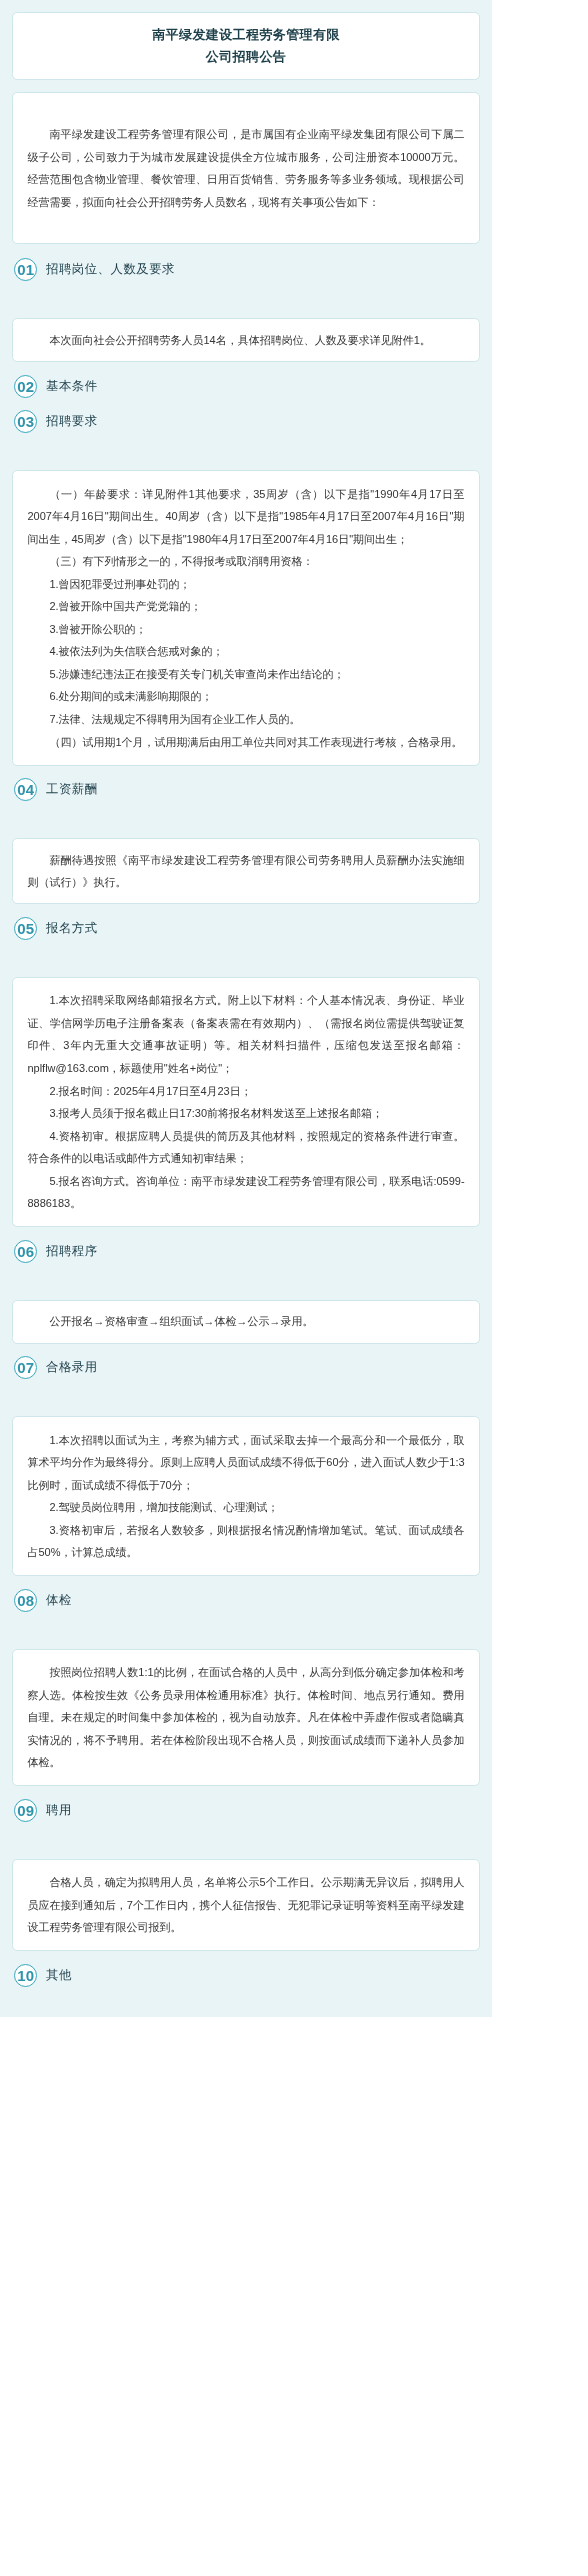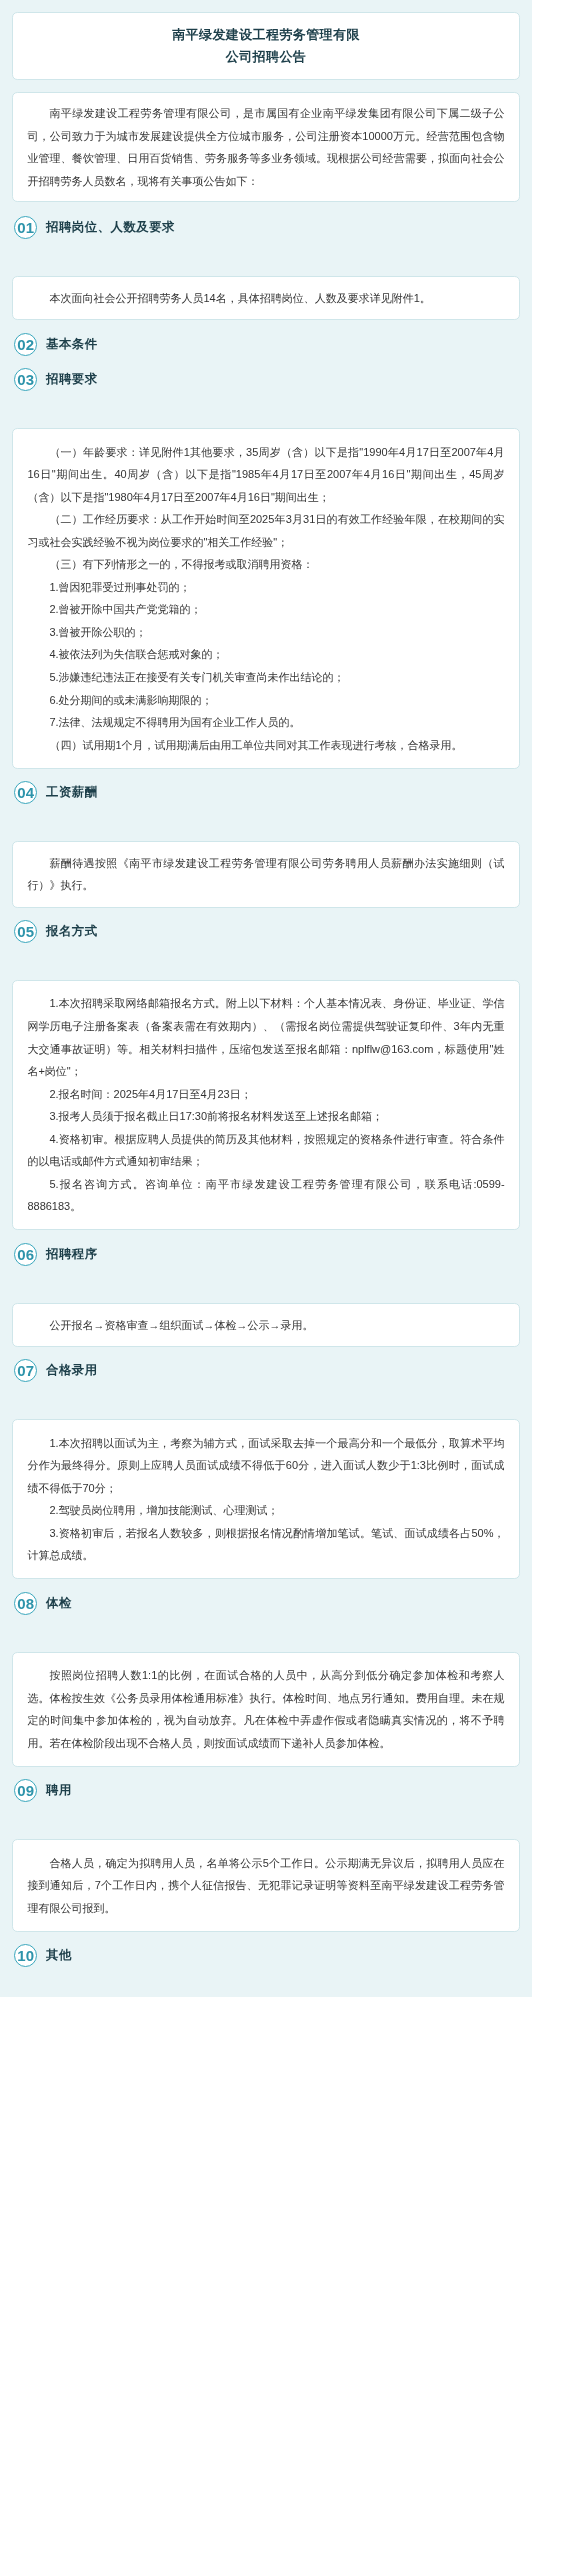"南平绿发建设工程劳务管理有限" .page { width: 532px -> 492px }
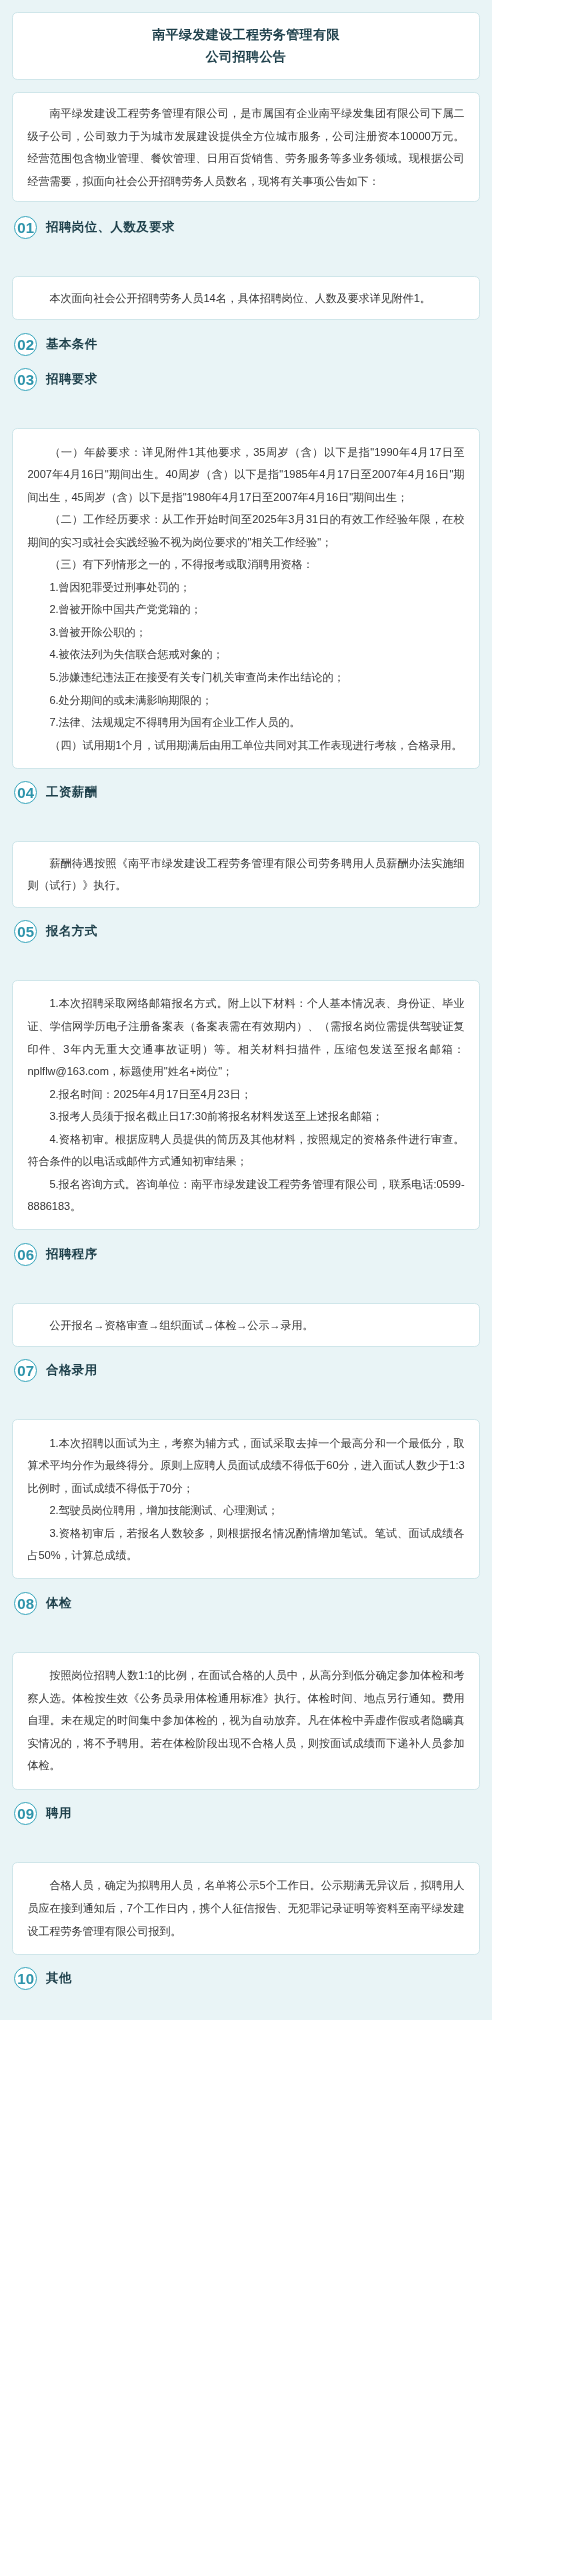"南平绿发建设工程劳务管理有限公司，是市属国有企业南平绿发集团有限公司下属二级子公" .intro-card { padding: 9px 14px -> 30px 14px }
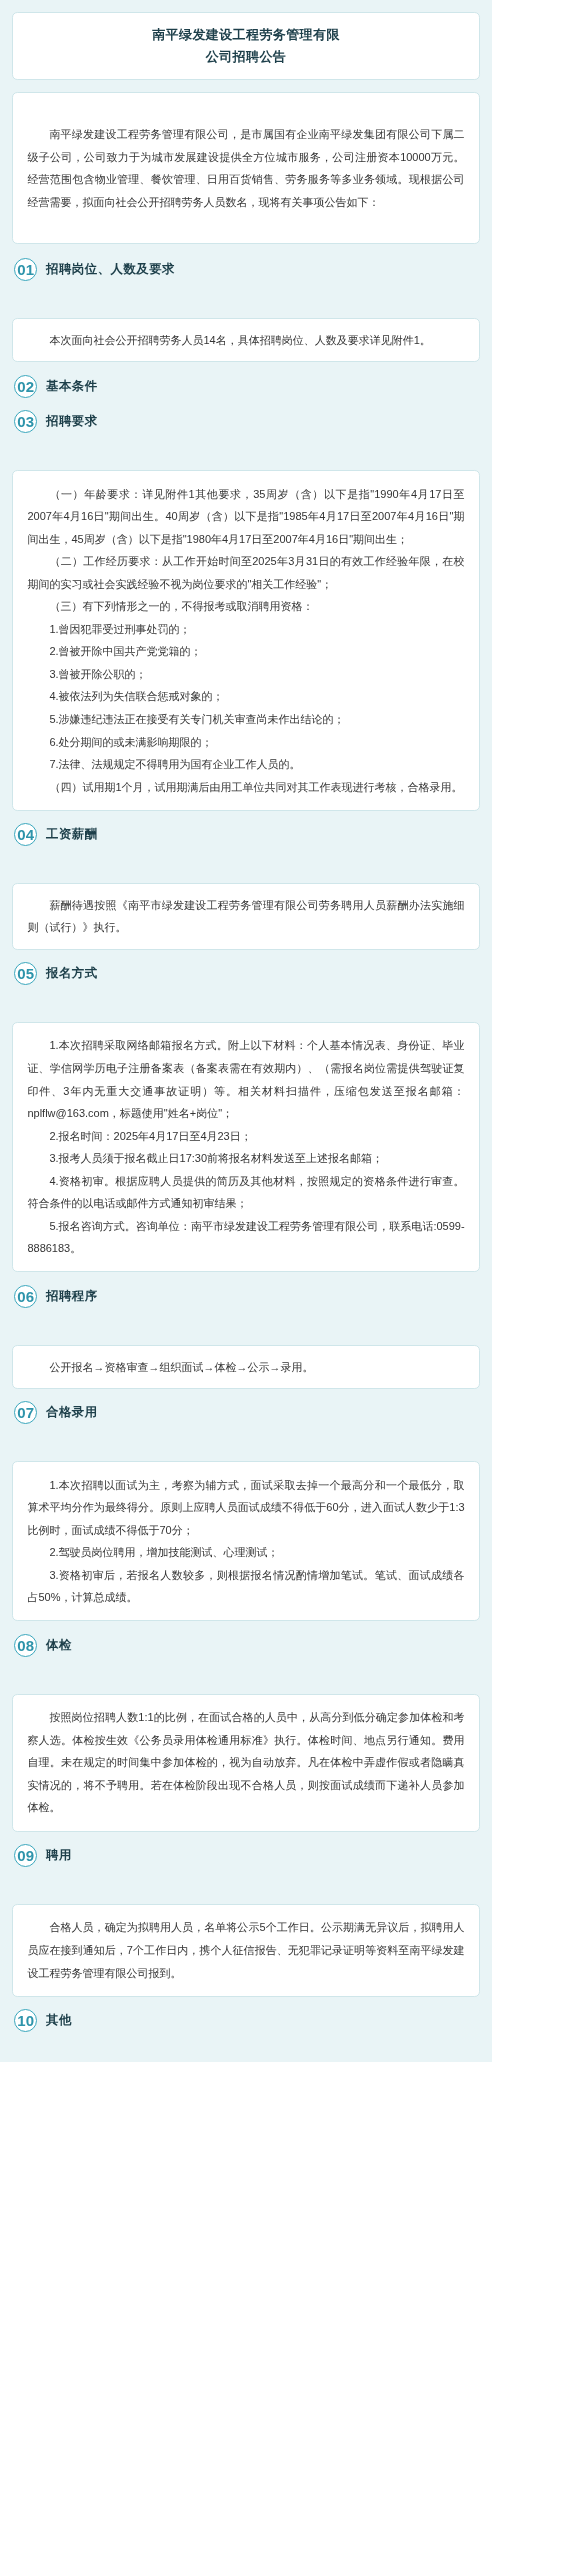"招聘岗位、人数及要求" .sec-title { font-weight: bold -> normal }
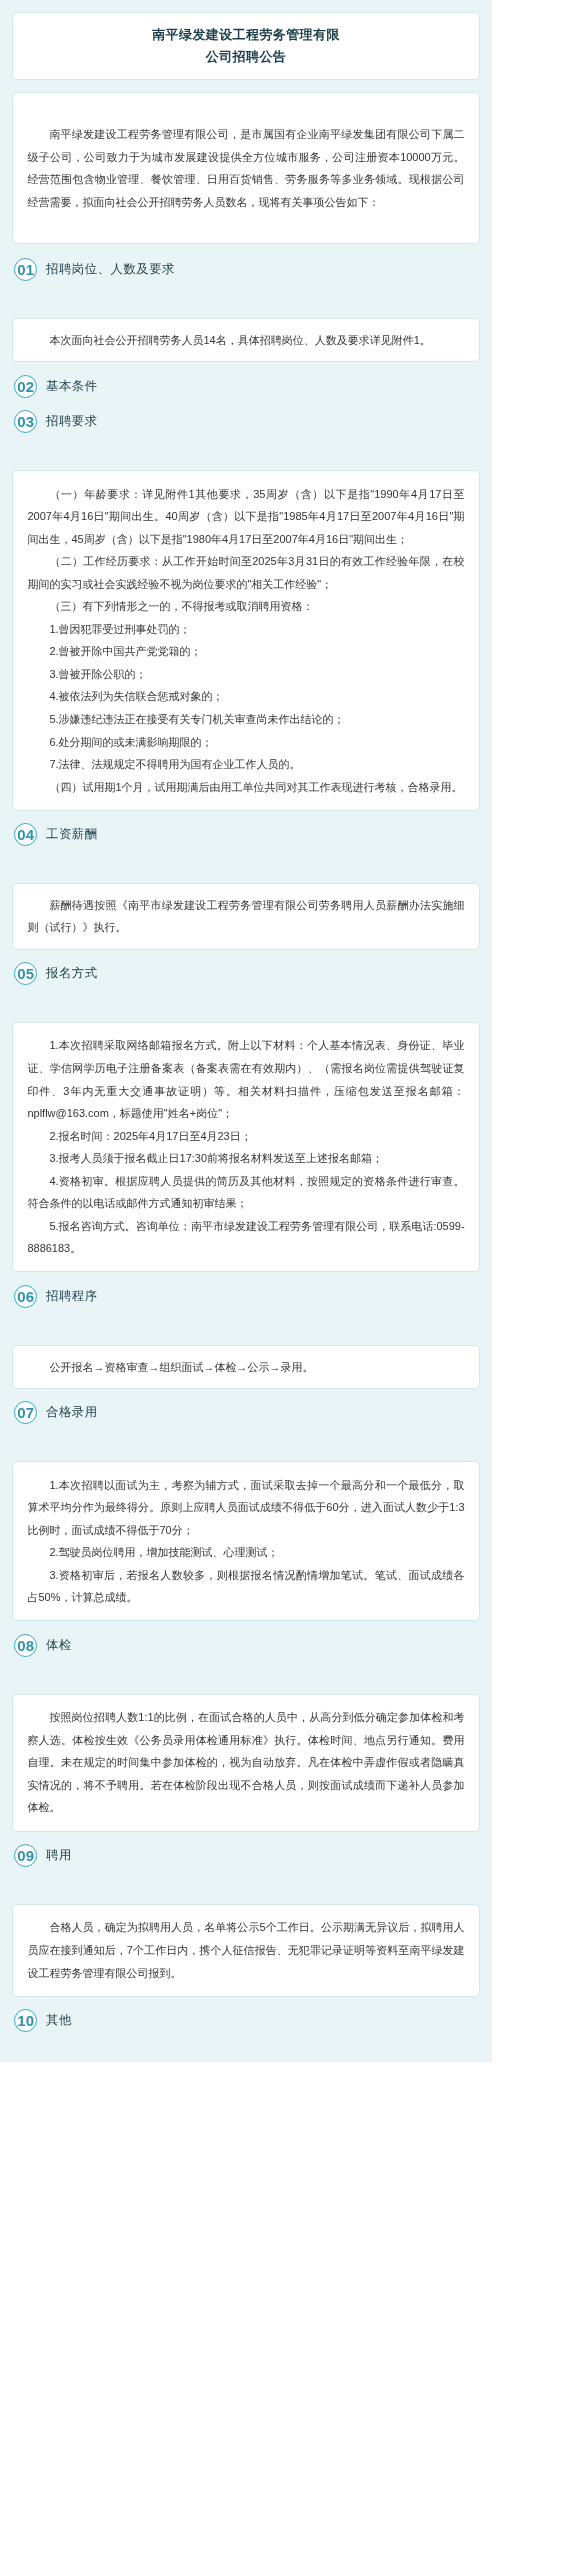"（二）工作经历要求：从工作开始时间至2025年3月31日的有效工作经验年限，在校" p.indent { html: <p>（二）工作经历要求：从工作开始时间至2025年3月31日的有效工作经验年限，在校期间的实习或社会实践经验不视为岗位要求的"相关工作经验"；</p> -> none }
